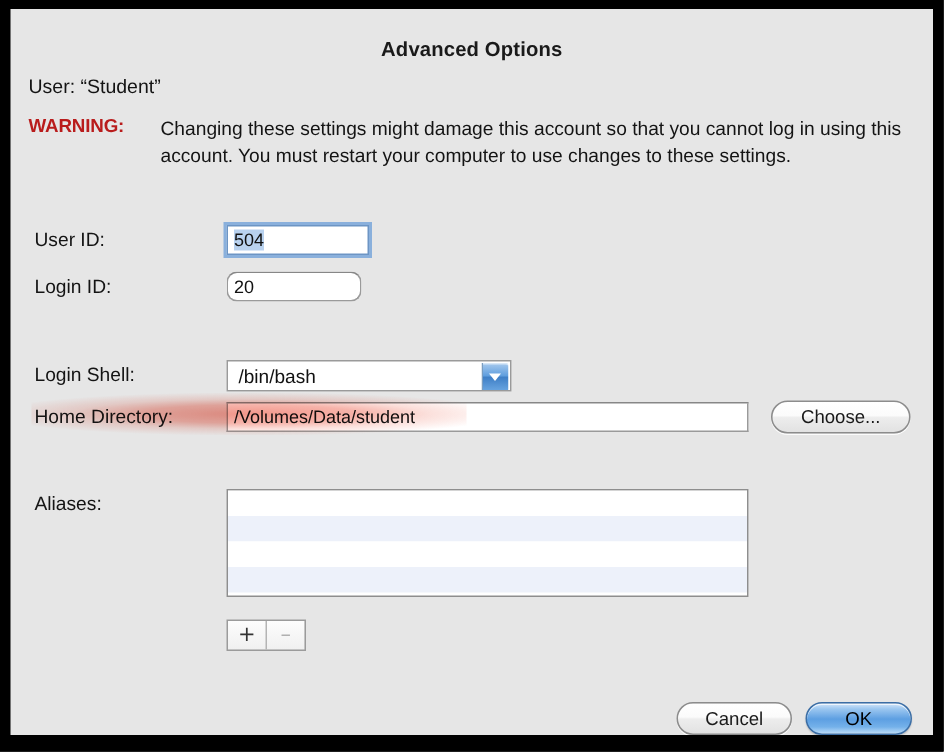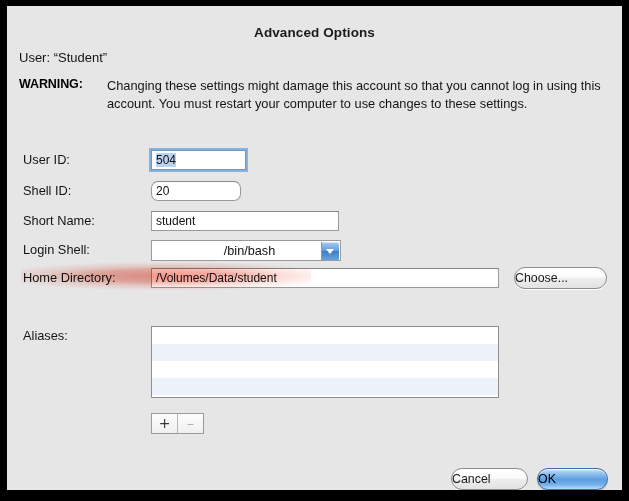"WARNING:" #warn-label { color: #000000 -> #b91c1c }
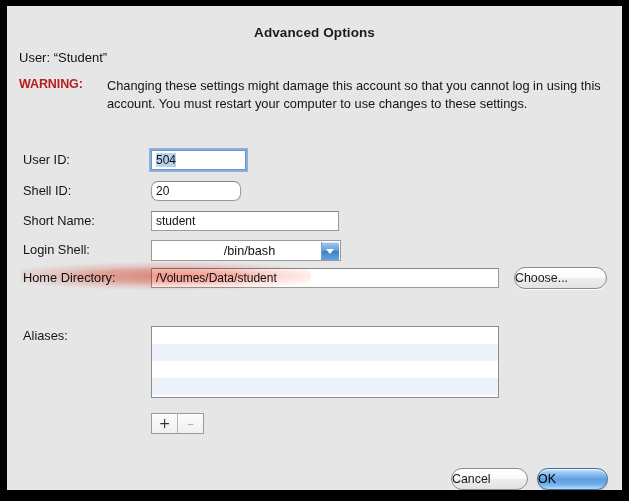"Shell ID:" div.lbl { text: Shell -> Login }
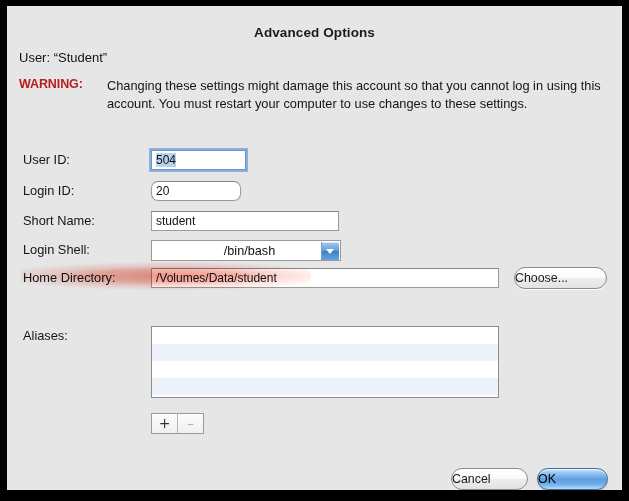"Short Name:" div.row { html: <div> <div>Short Name:</div> <div>student</div> </div> -> none }
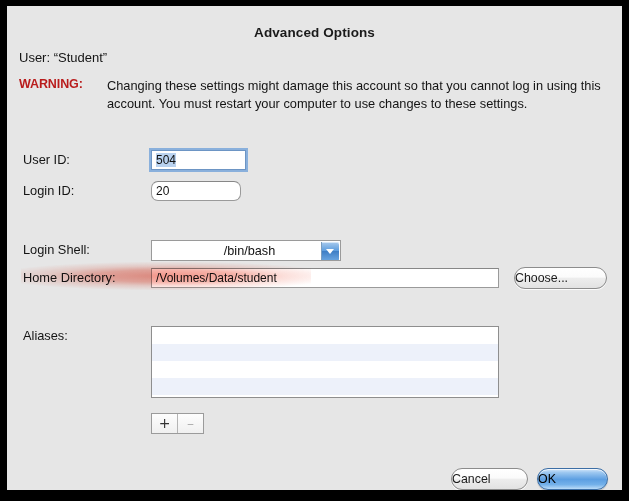"/bin/bash" .popup { text-align: center -> none }
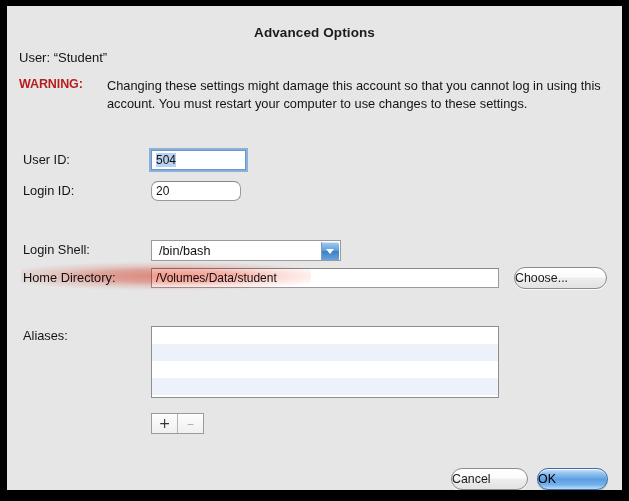"Choose..." .cap { text-align: none -> center }
